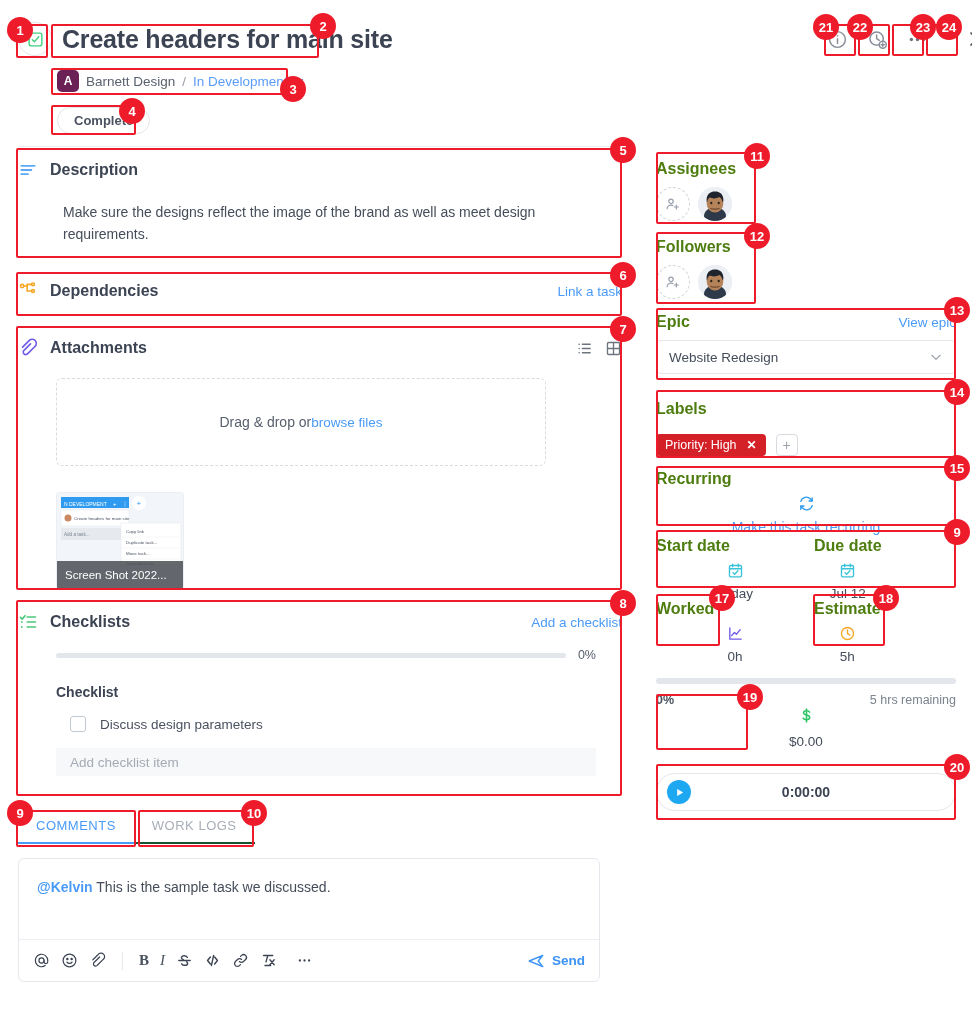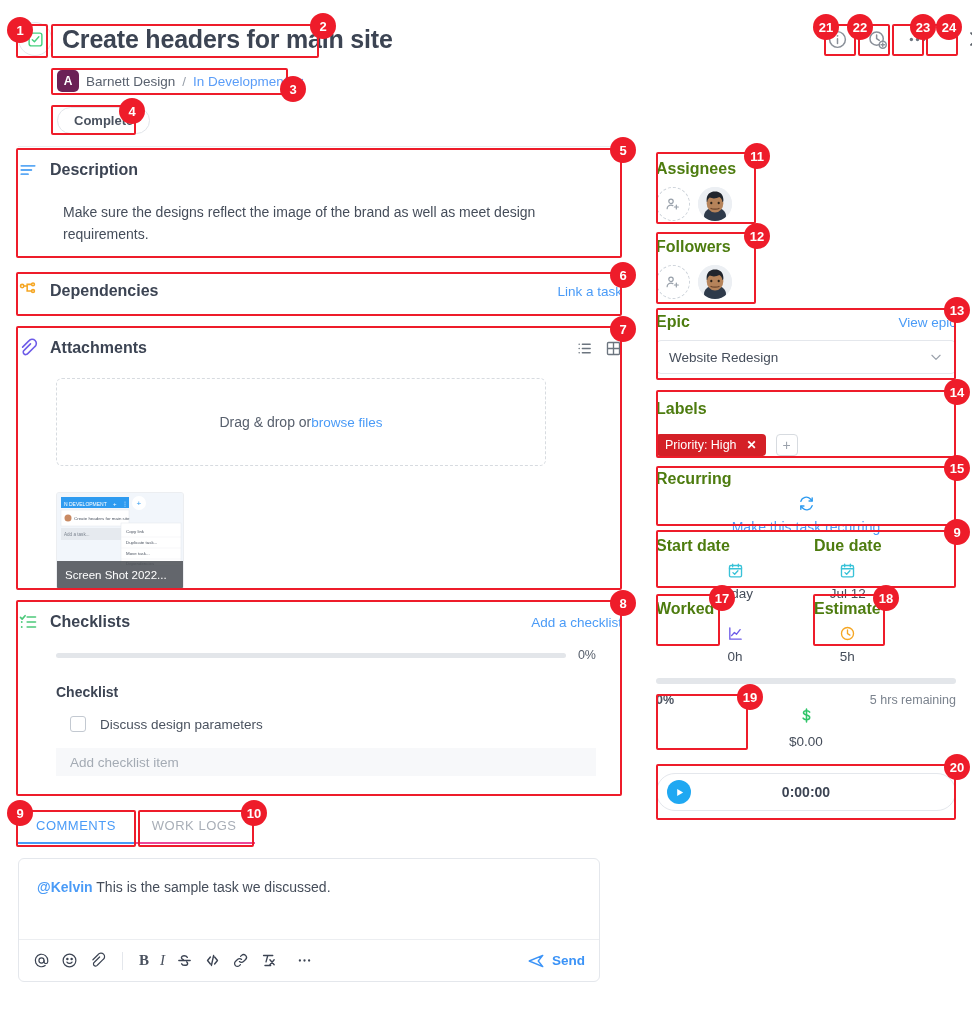"WORK LOGS" .tab { border-bottom: 2px solid #ec4899 -> 2px solid #14532d }
